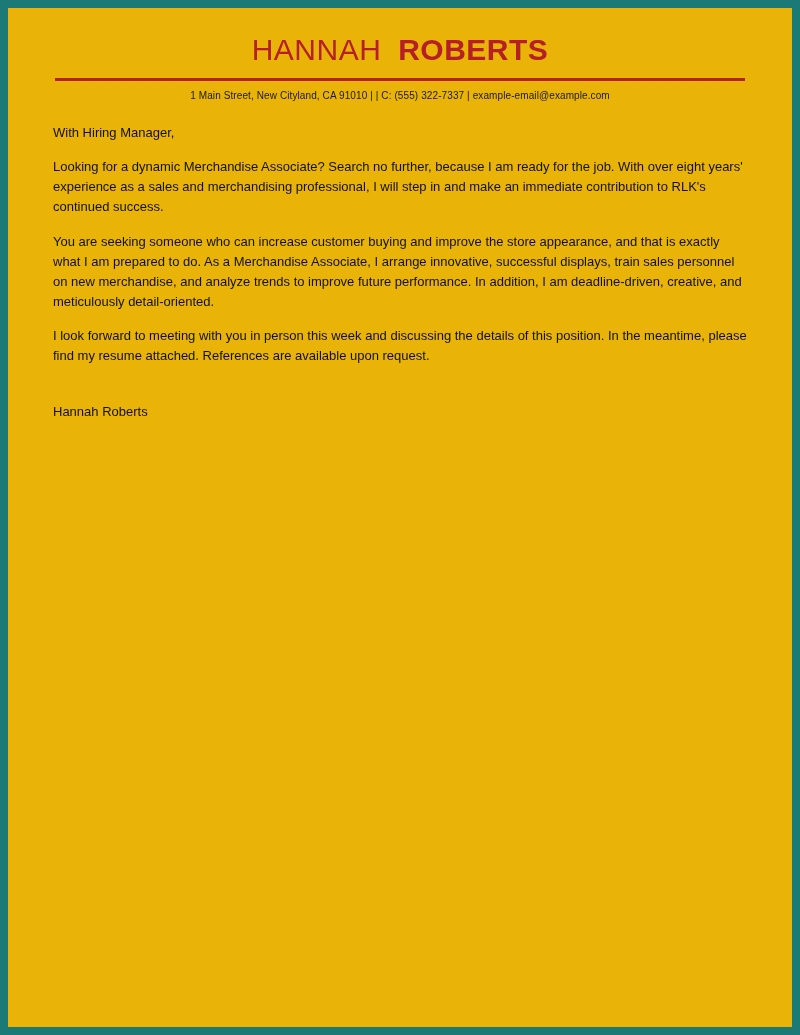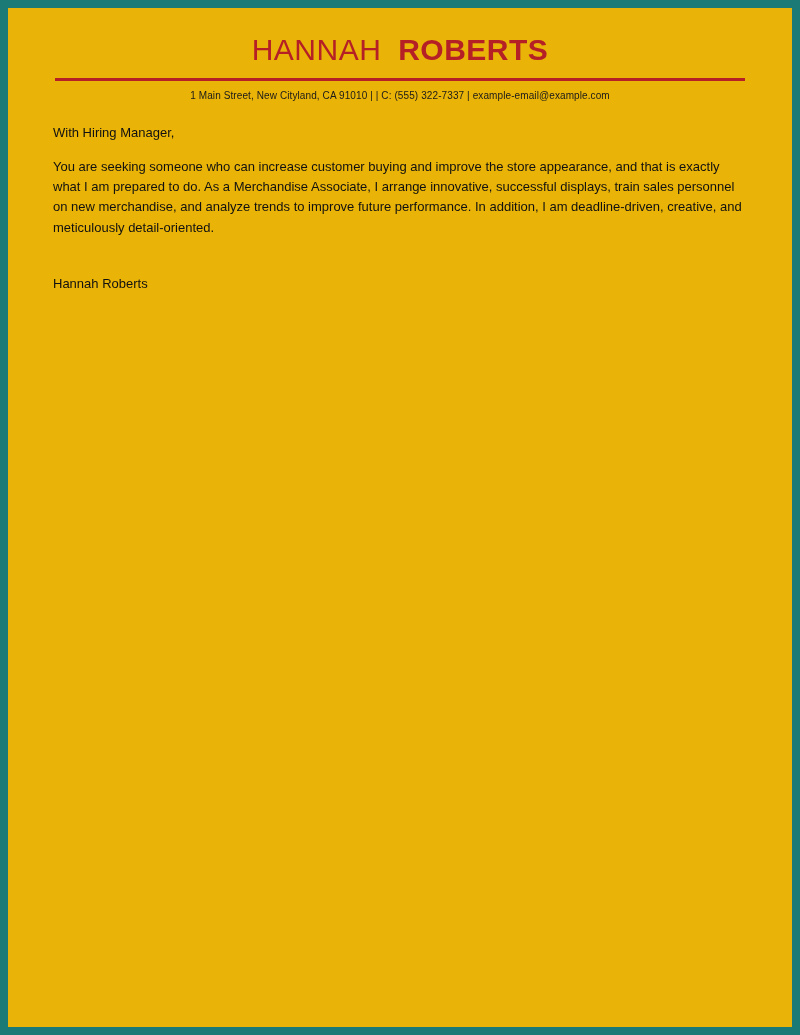"Looking for a dynamic Merchandise" p { html: none -> <p>Looking for a dynamic Merchandise Associate? Search no further, because I am ready for the job. With over eight years' experience as a sales and merchandising professional, I will step in and make an immediate contribution to RLK's continued success.</p> }
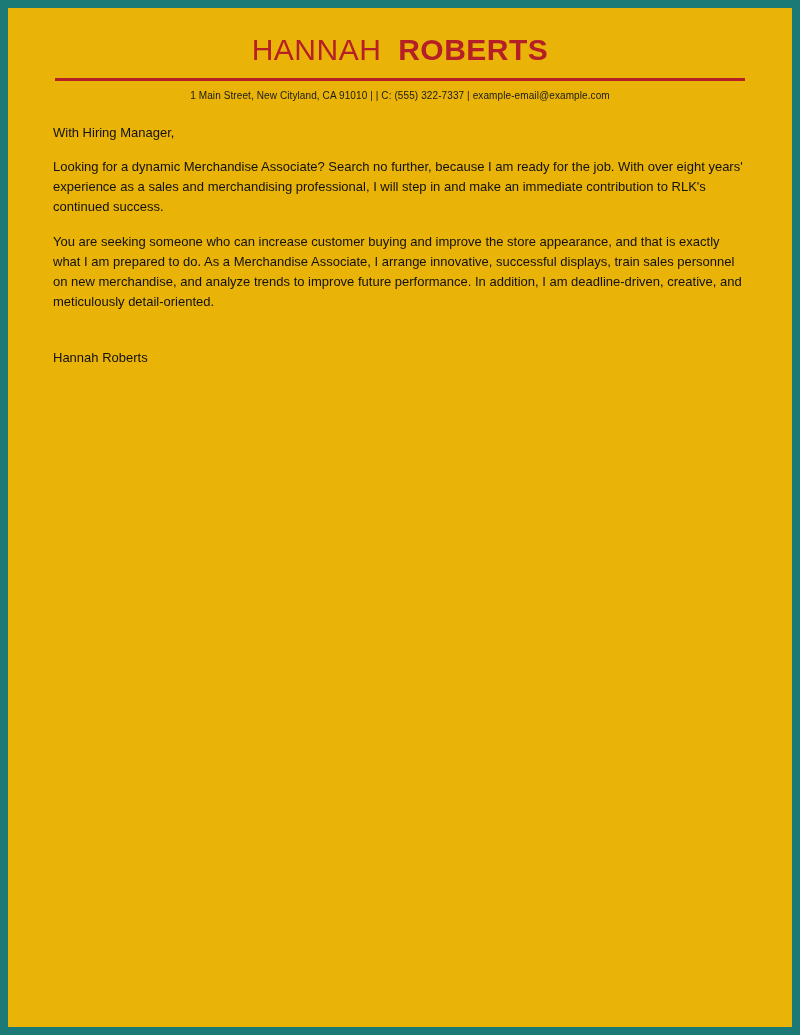"I look forward to meeting" p { html: none -> <p>I look forward to meeting with you in person this week and discussing the details of this position. In the meantime, please find my resume attached. References are available upon request.</p> }
